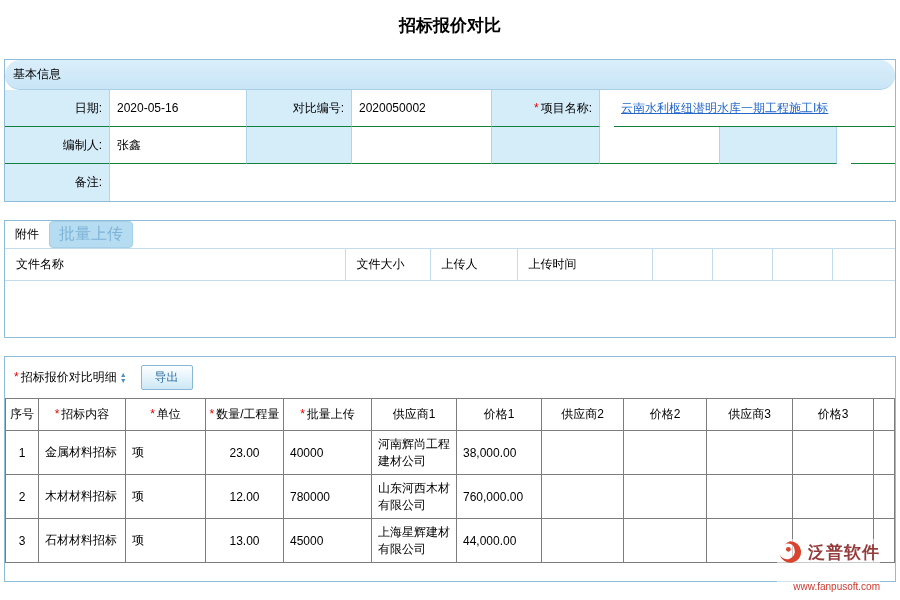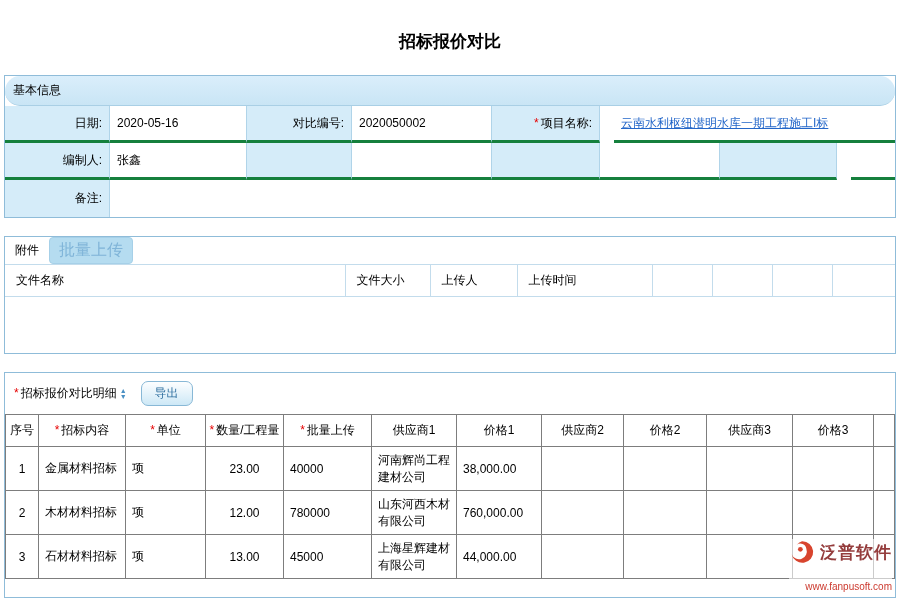"招标报价对比" h1.page-title { margin: 30px 0 22px 0 -> 14px 0 22px 0 }
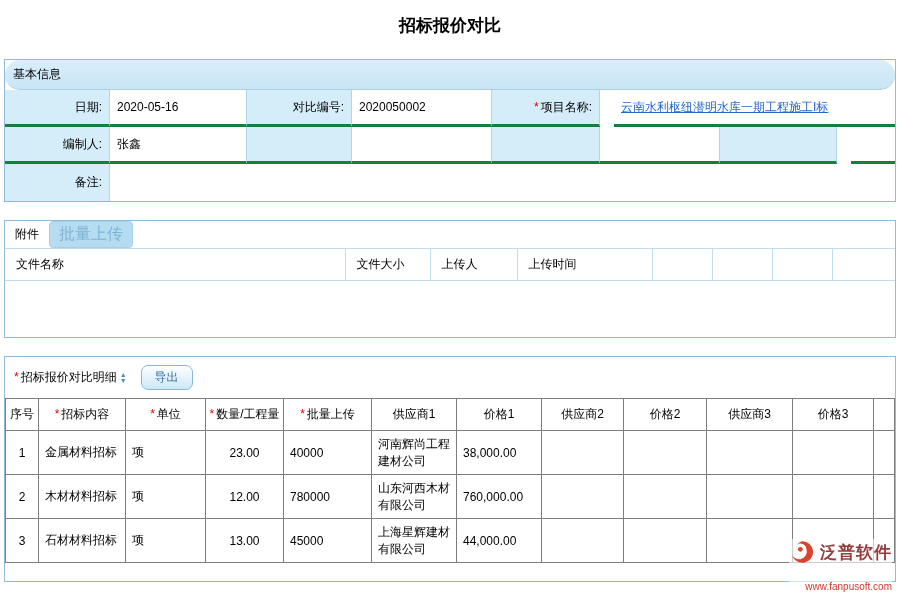"日期:" .bi-cell { border-bottom: 3px solid #15803d -> 1px solid #15803d }
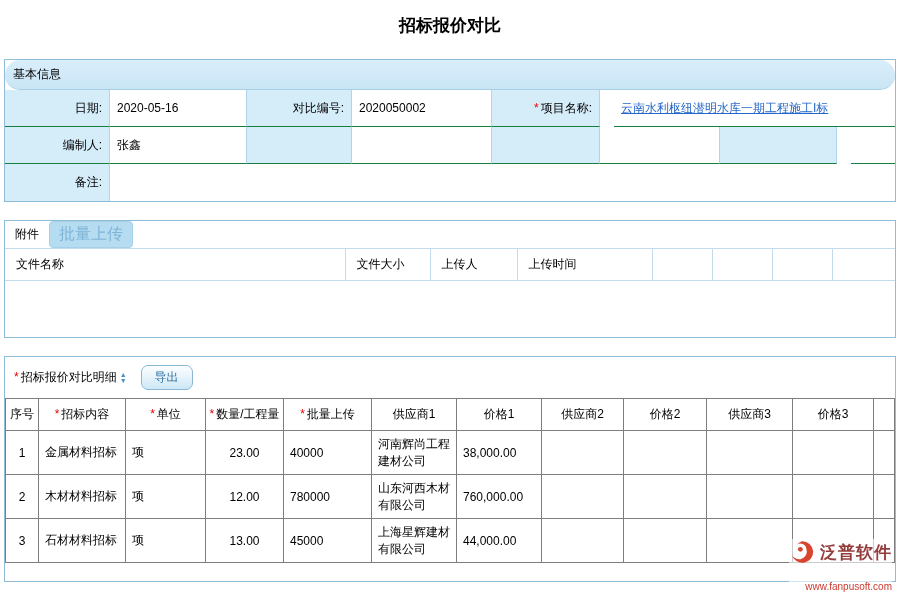"导出" .btn-export { border-radius: 7px -> 2px }
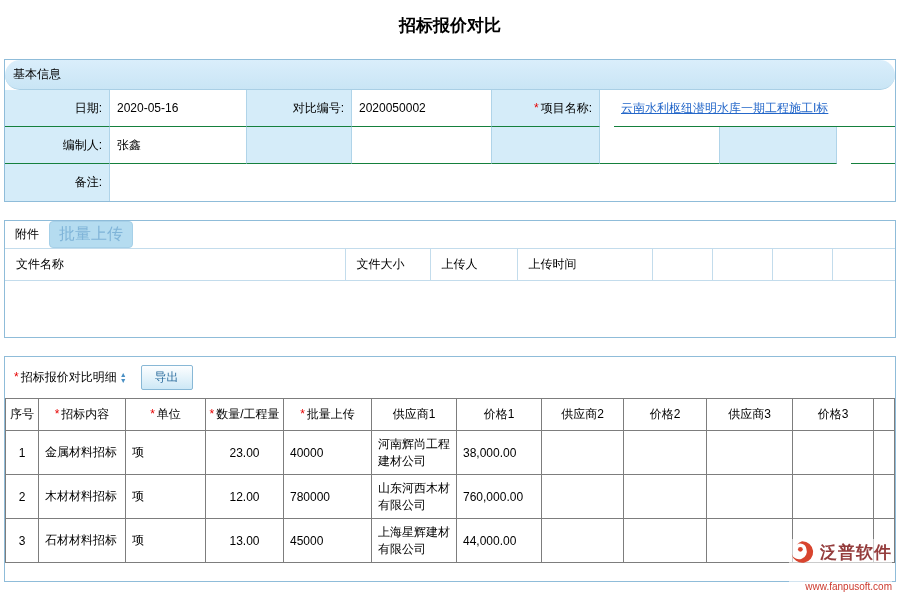"泛普软件" .logo { right: 8px -> 20px }
